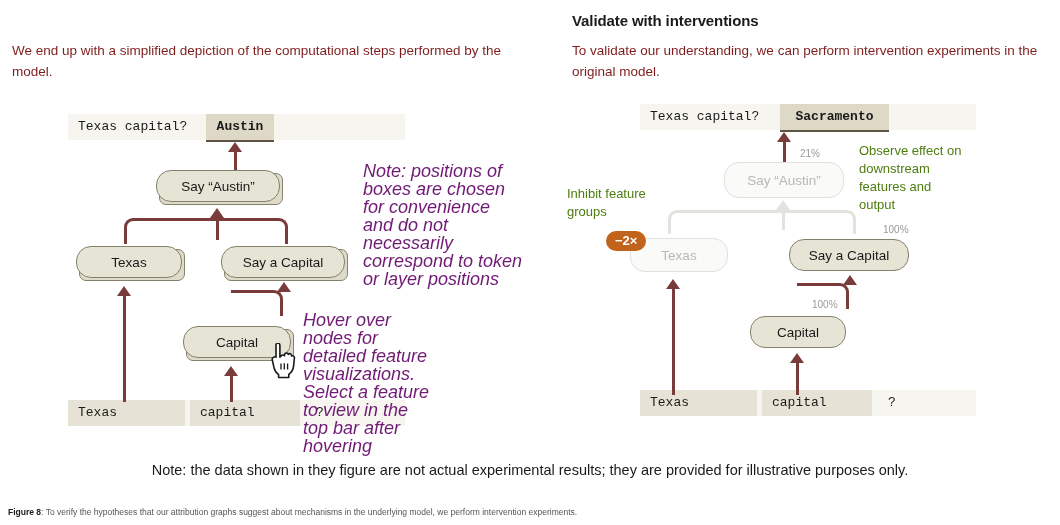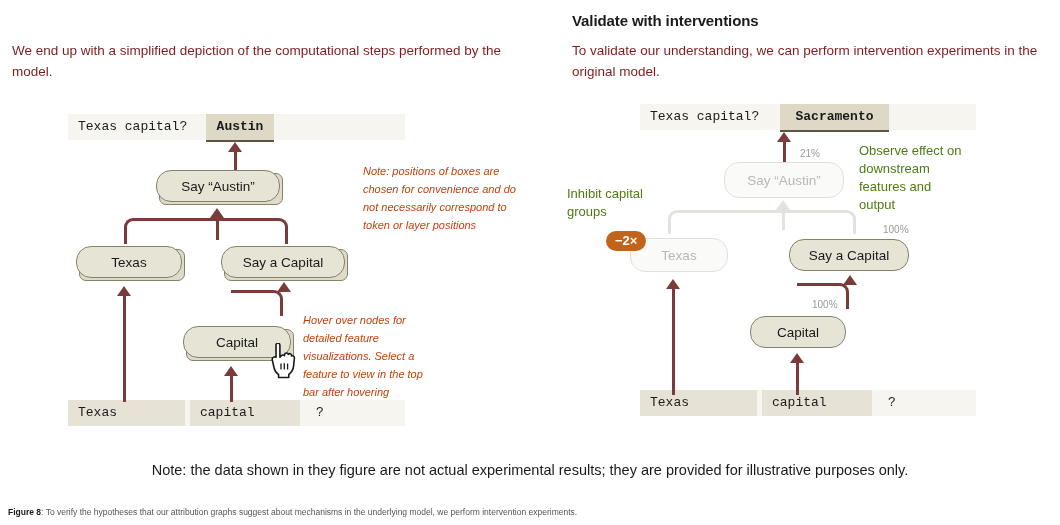"Note: positions of boxes are" .note { color: #c2410c -> #701a75; font-size: 11px -> 18px }
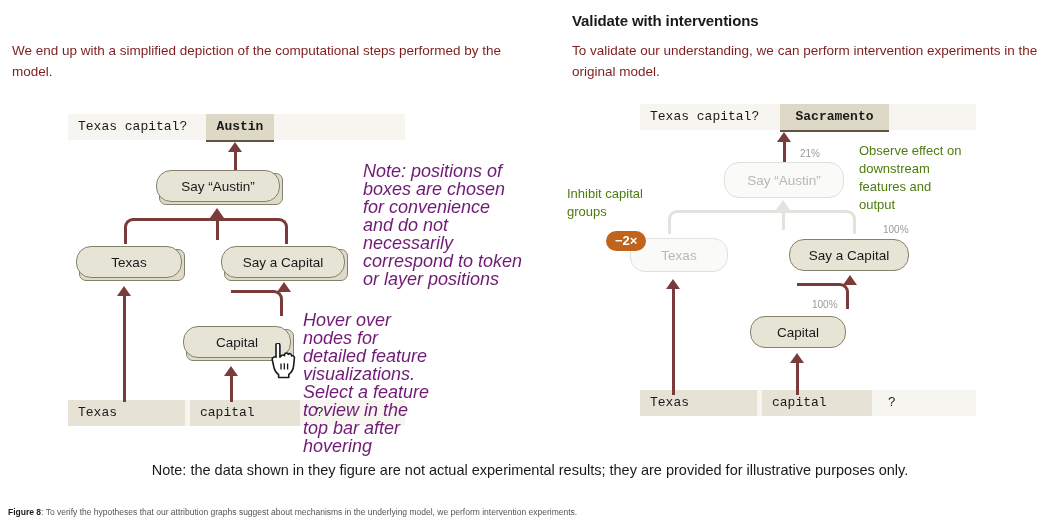"Inhibit capital groups" div.callout { text: capital -> feature }
